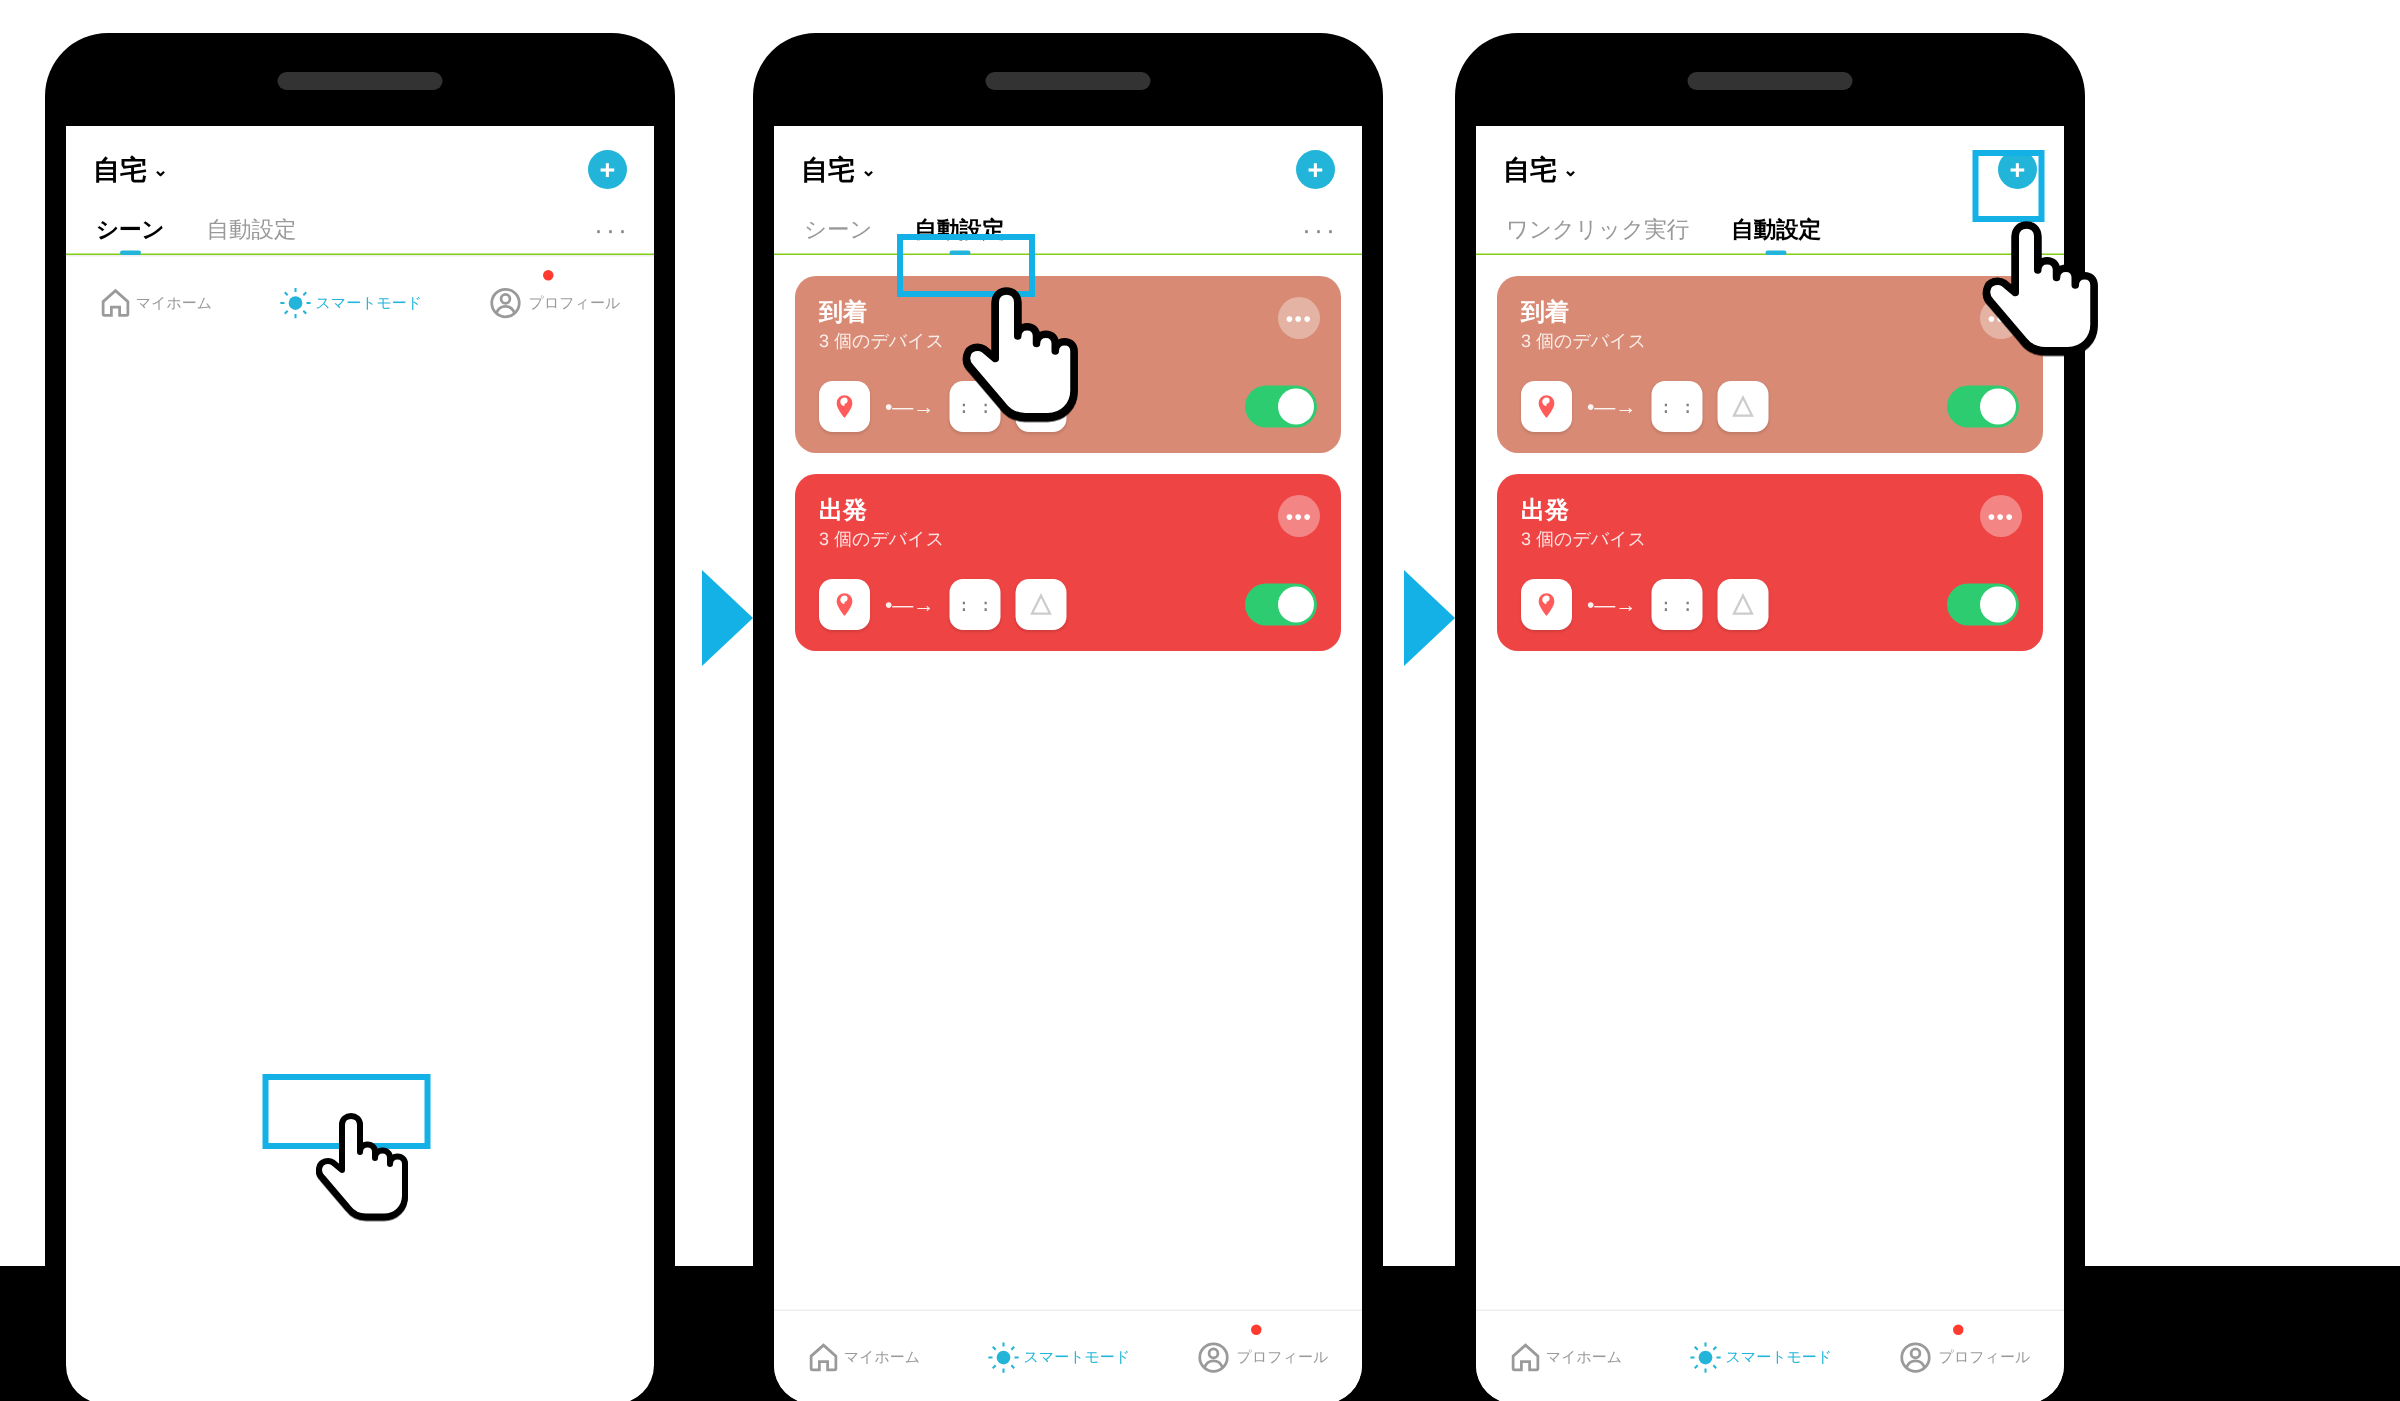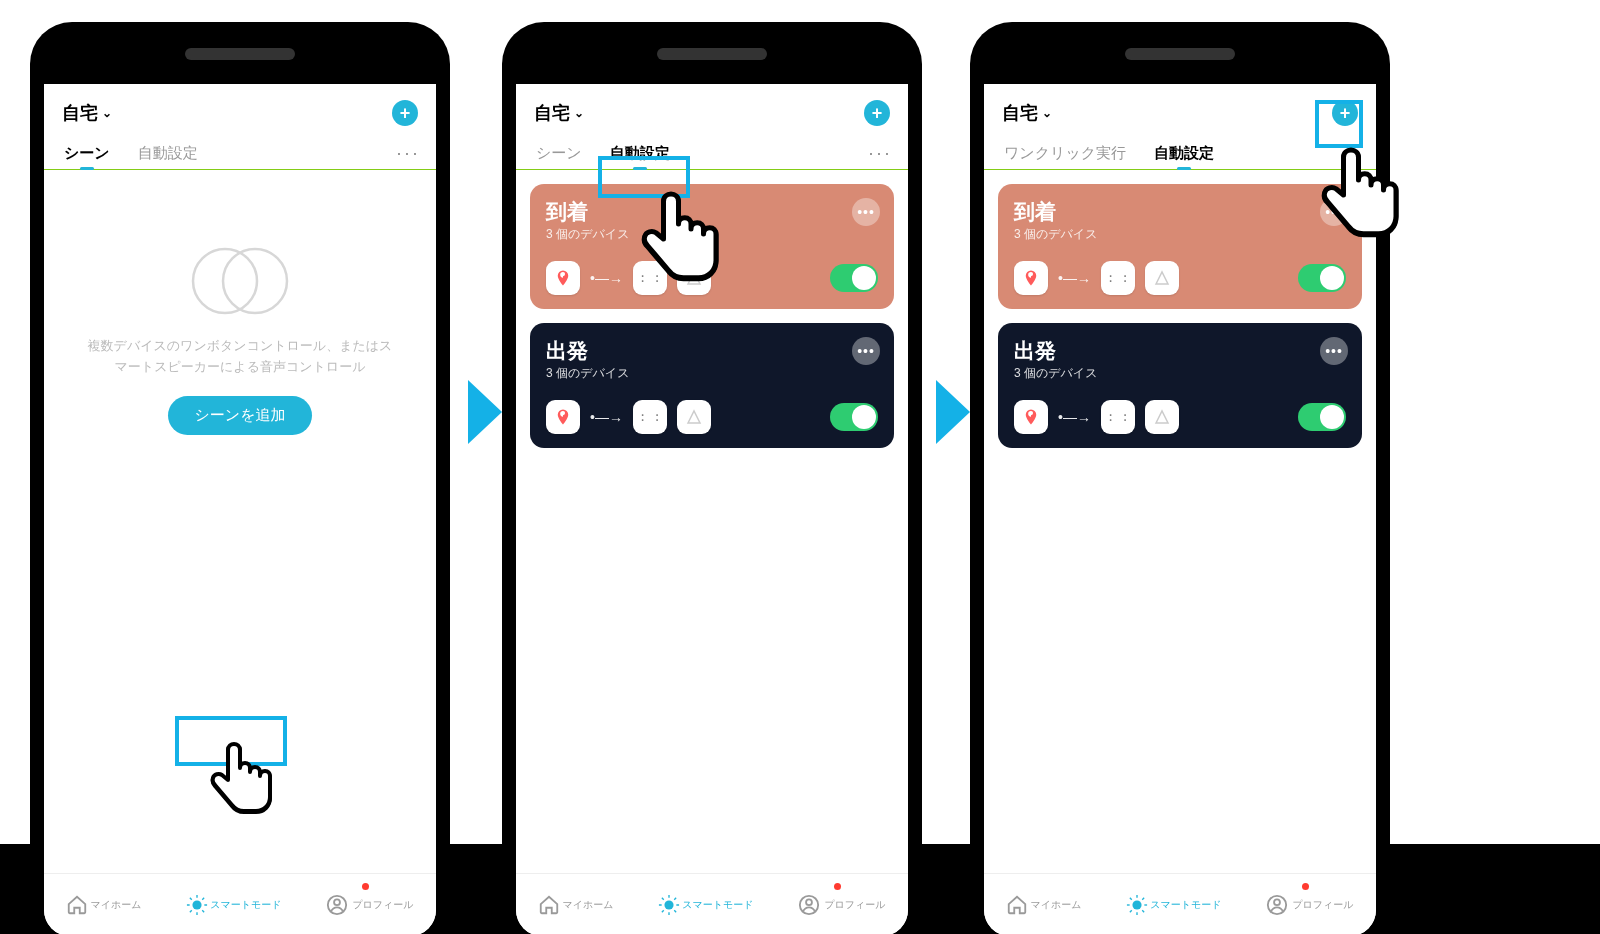"到着" .ctitle { font-size: 21px -> 16px }
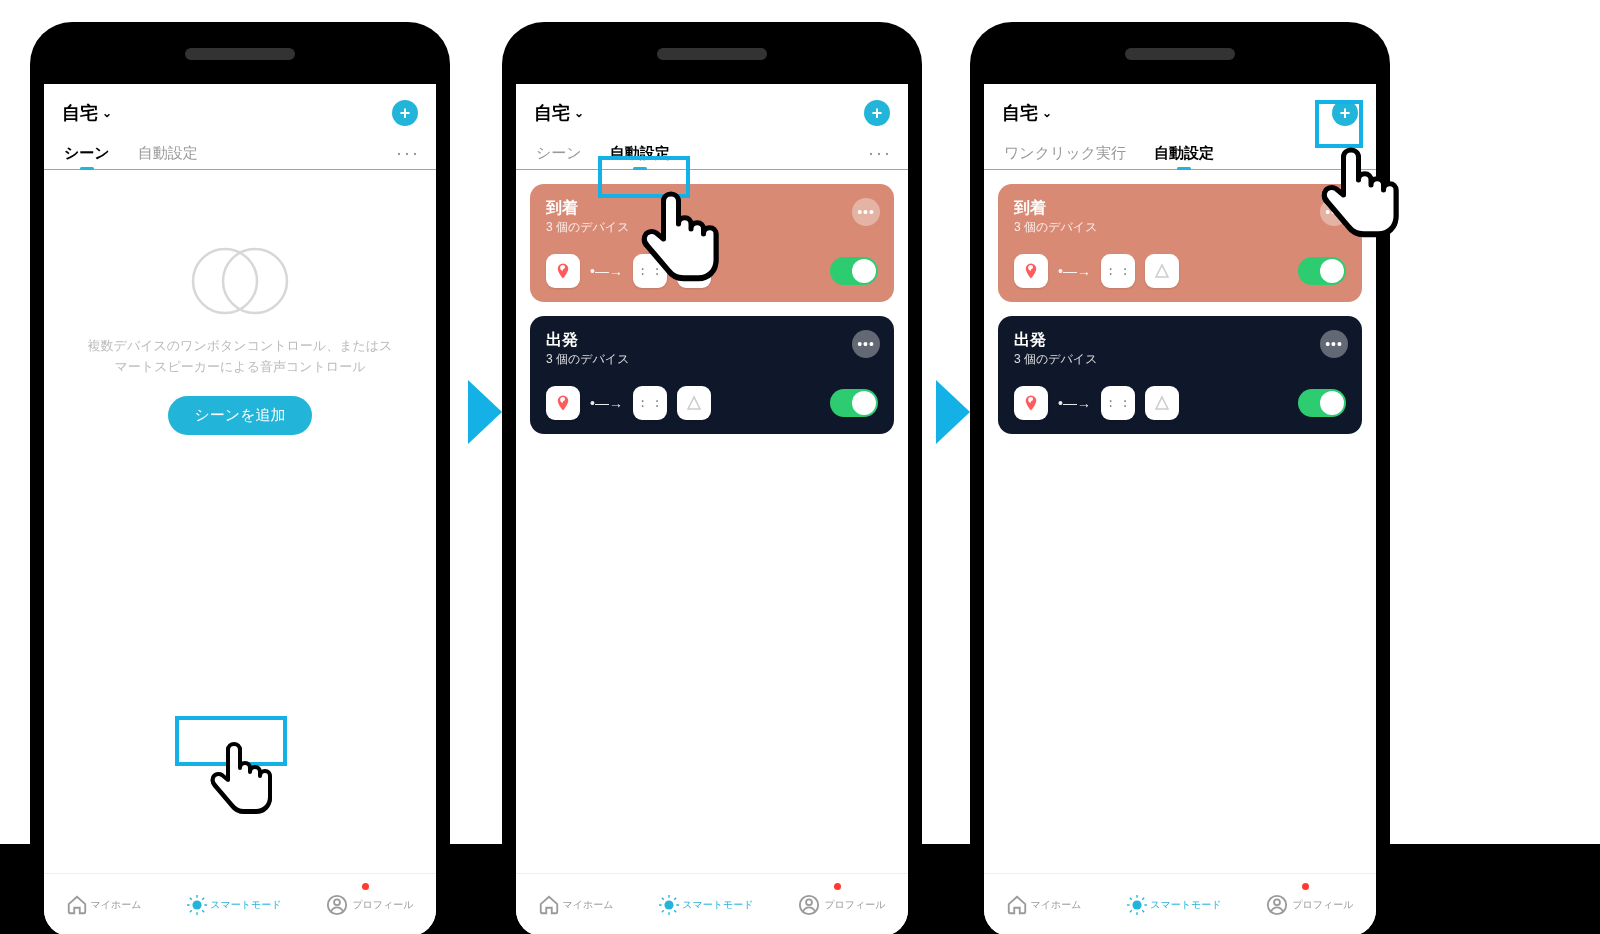"複数デバイスのワンボタンコントロール、またはスマートスピーカーによる音声コントロ" div.body { html: <div> <div> <svg> <circle></circle> <circle></circle> </svg> <div>複数デバイスのワンボタンコントロール、またはスマートスピーカーによる音声コントロール</div> <button><span>シーンを追加</span></button> </div> </div> -> none }
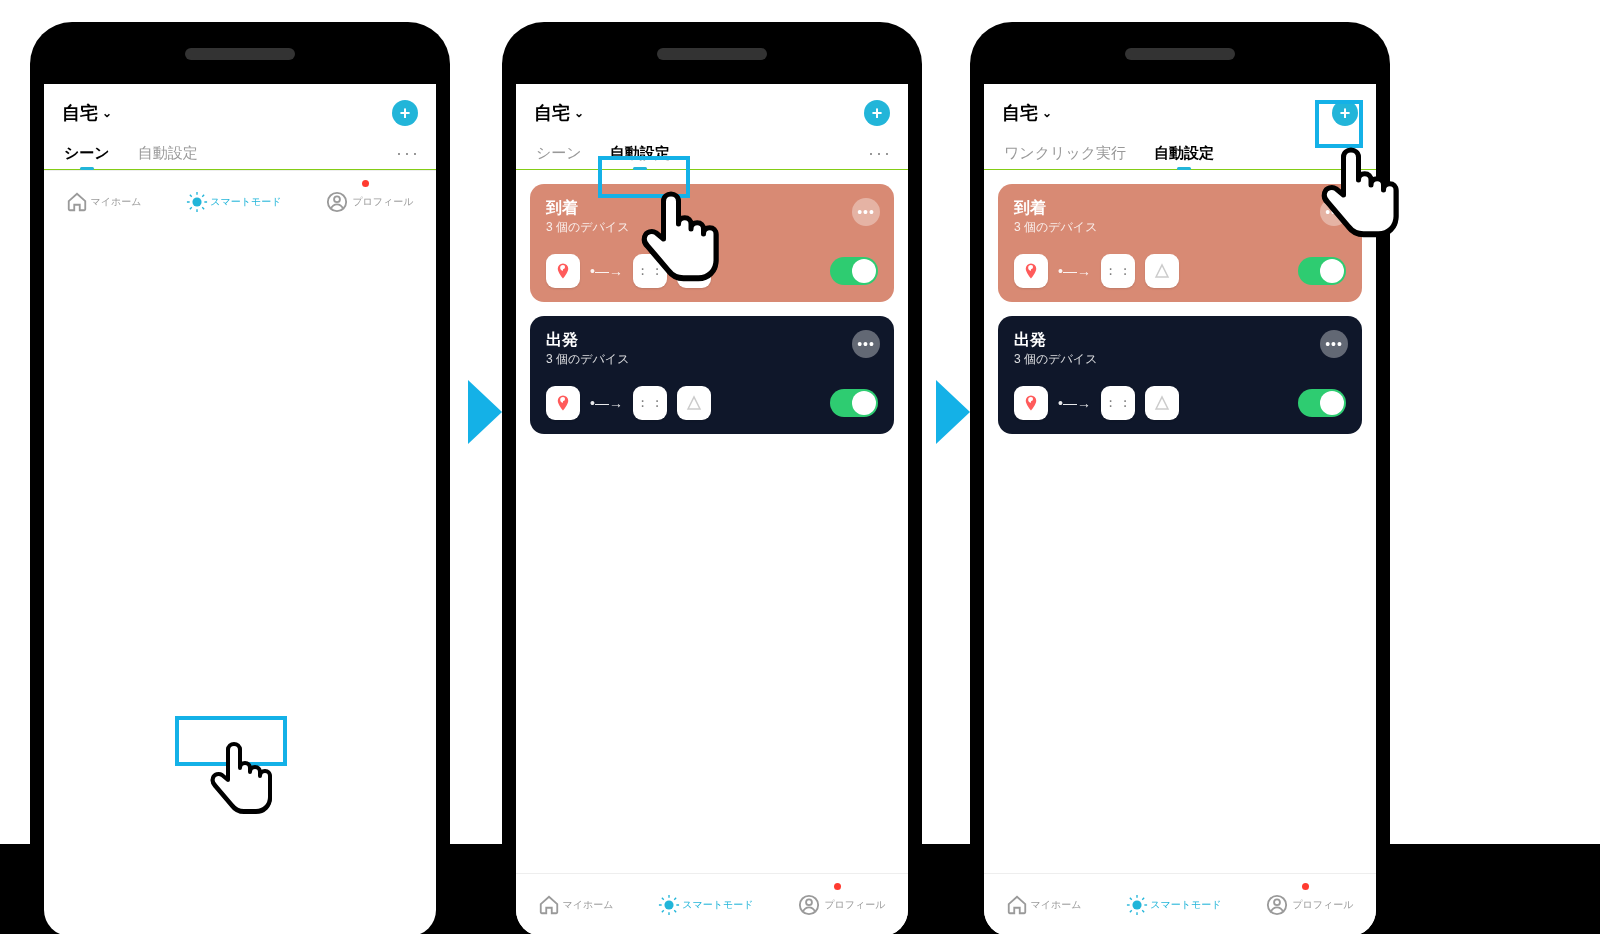"出発" .c-dep { background: #0f172a -> #ef4444 }
